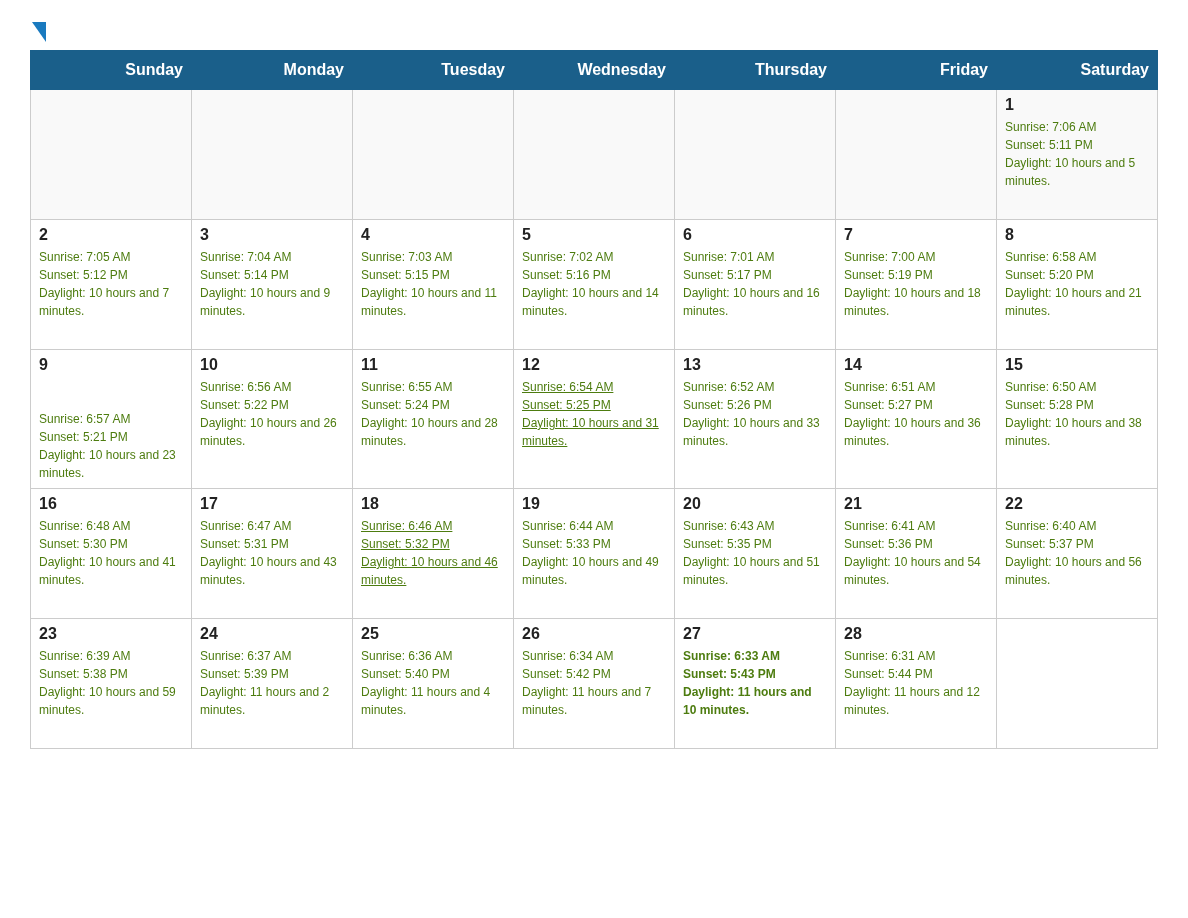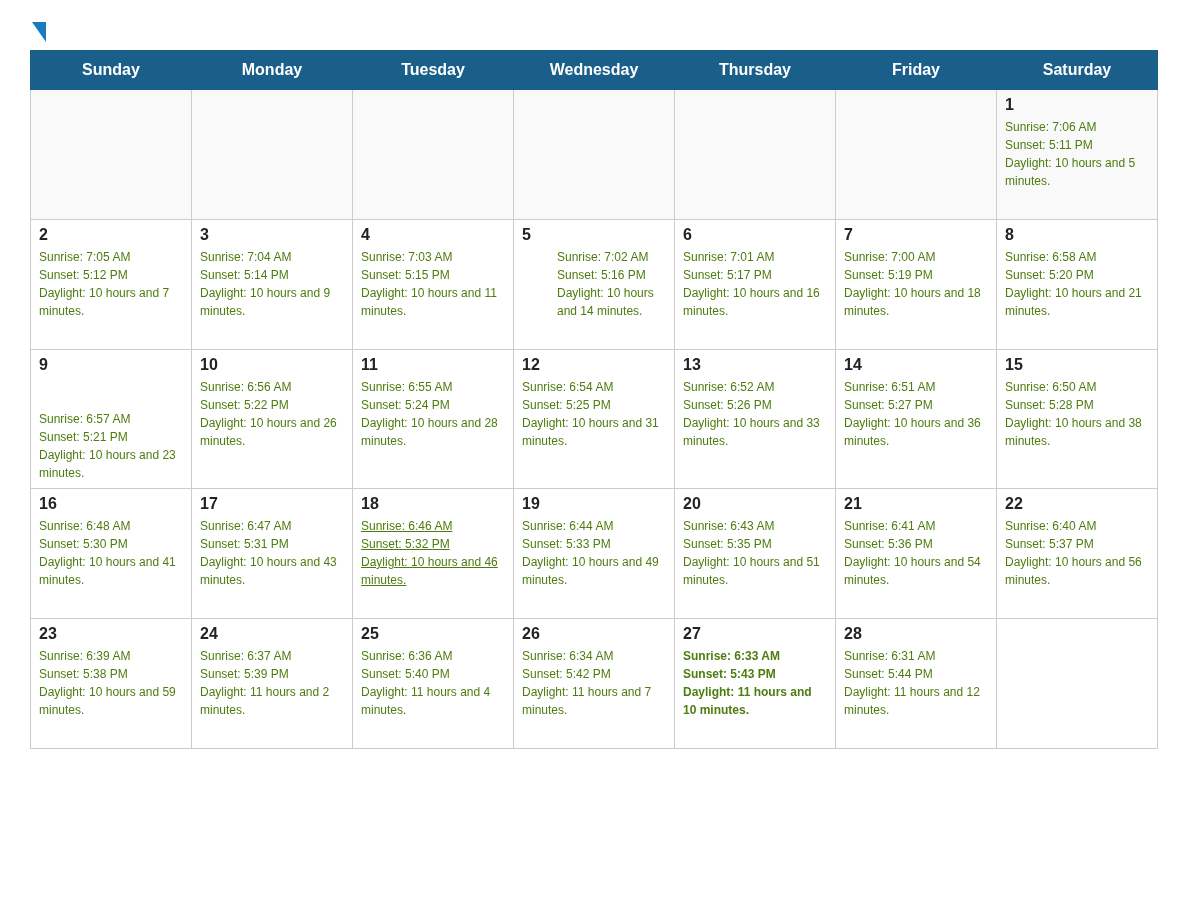"Sunday" .calendar th { text-align: center -> right }
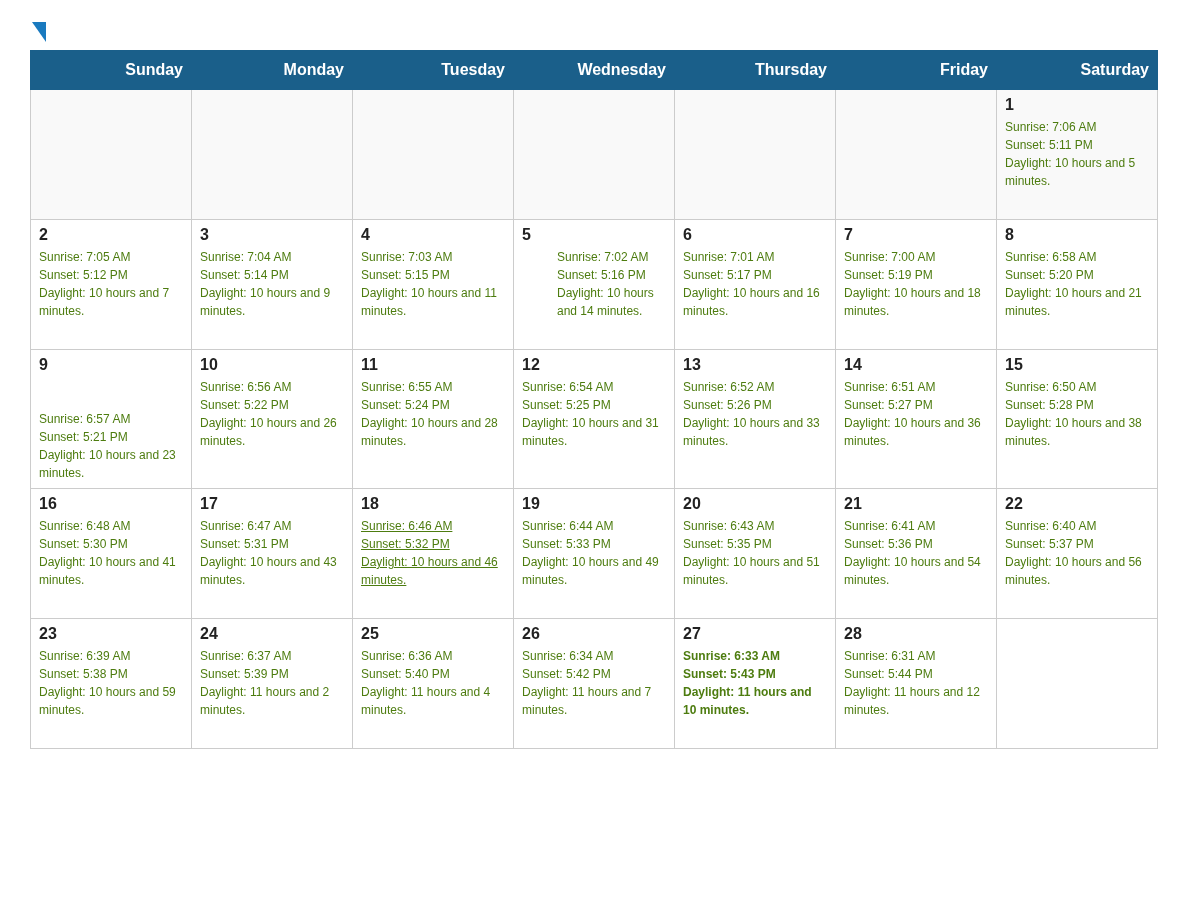"Sunrise: 7:02 AM" div.day-info { margin-left: 35px -> none }
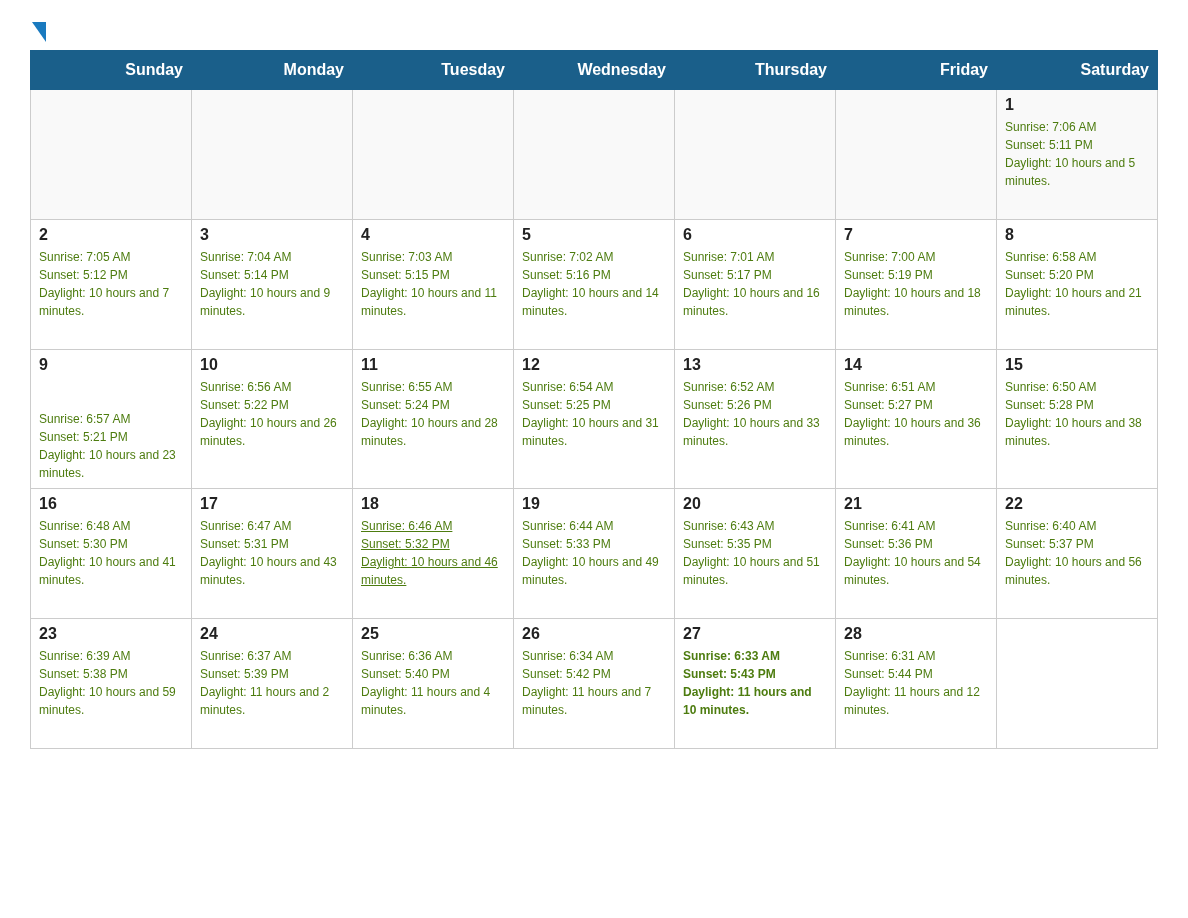"Sunrise: 6:54 AM" div.day-info { text-decoration: none -> underline }
